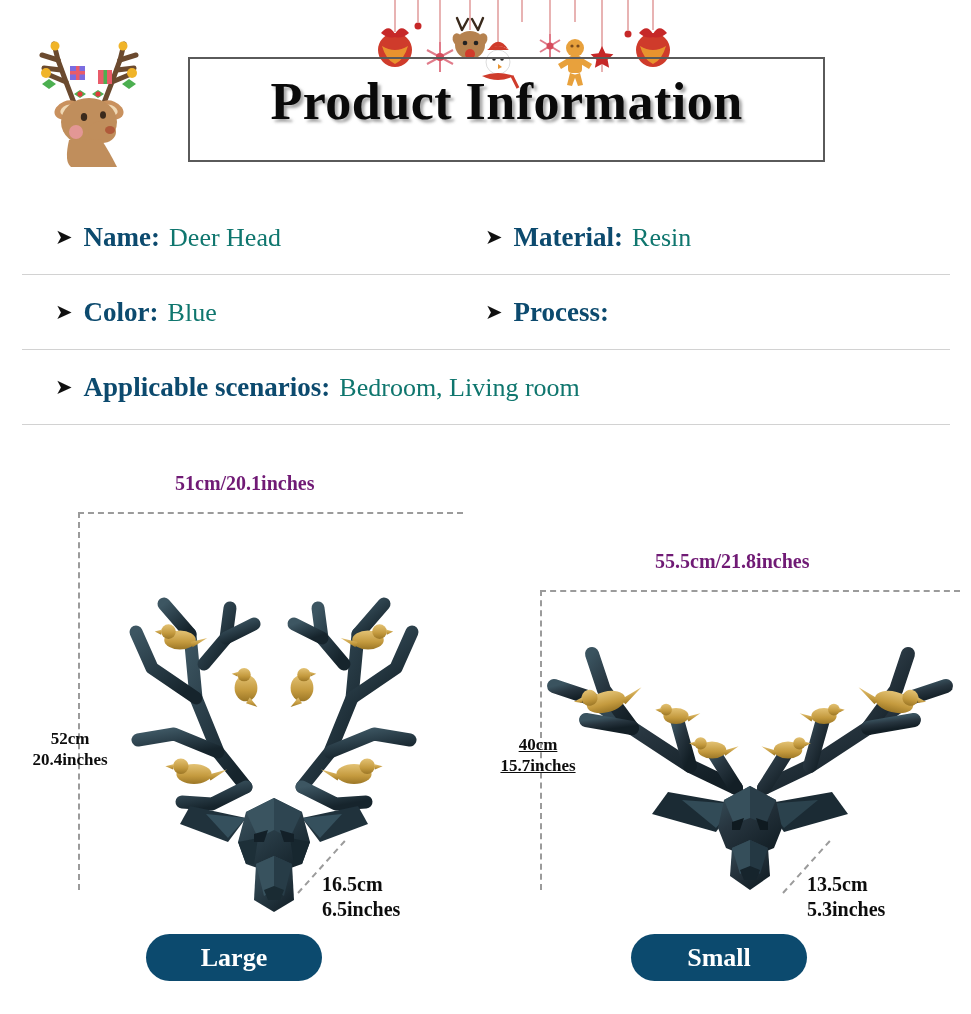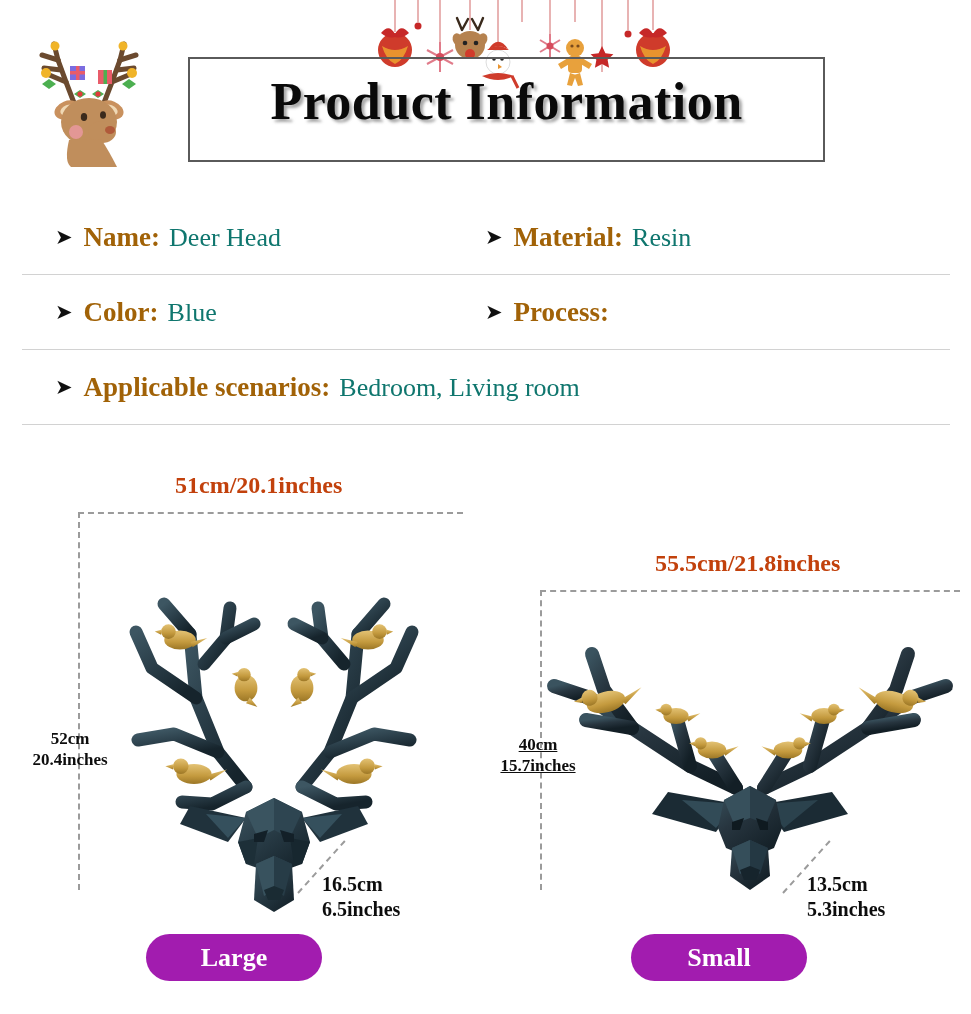"Name:" .spec-label { color: #a16207 -> #0c4a6e }
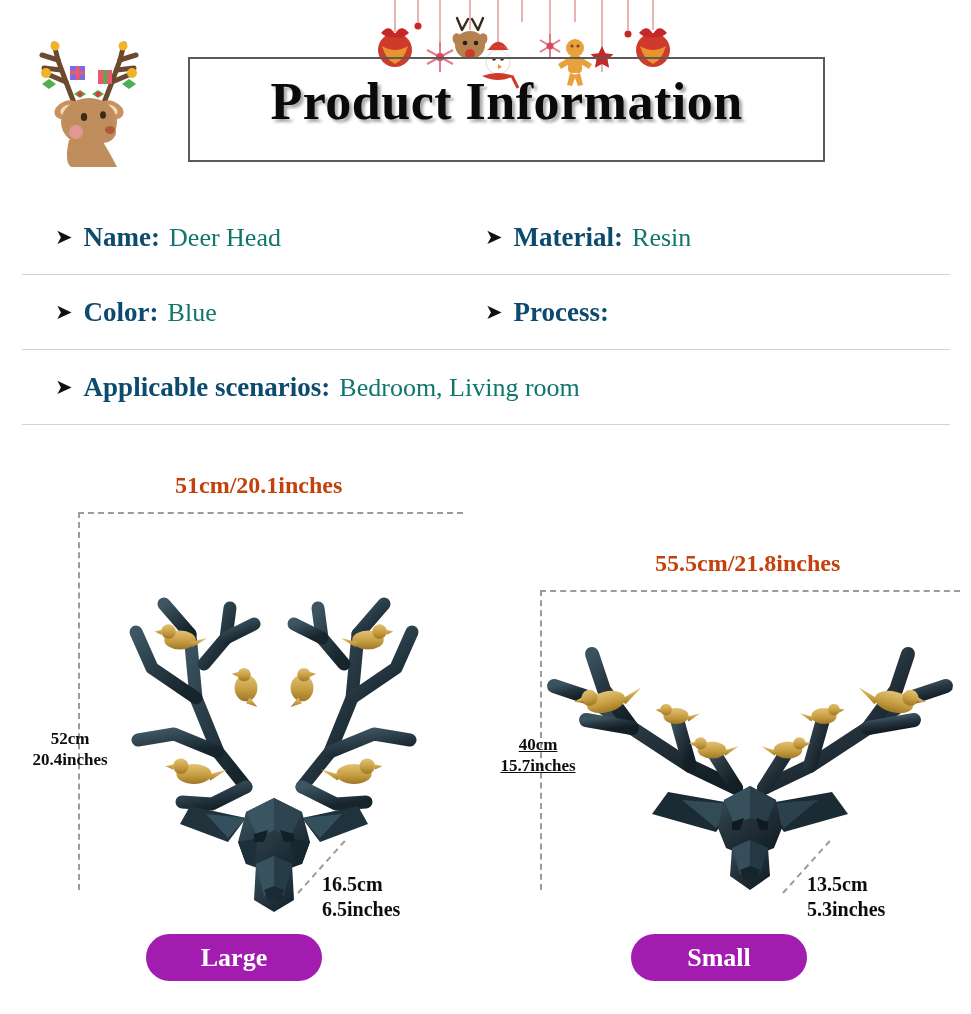"51cm/20.1inches" .dim-top { color: #c2410c -> #701a75; font-size: 24px -> 20px }
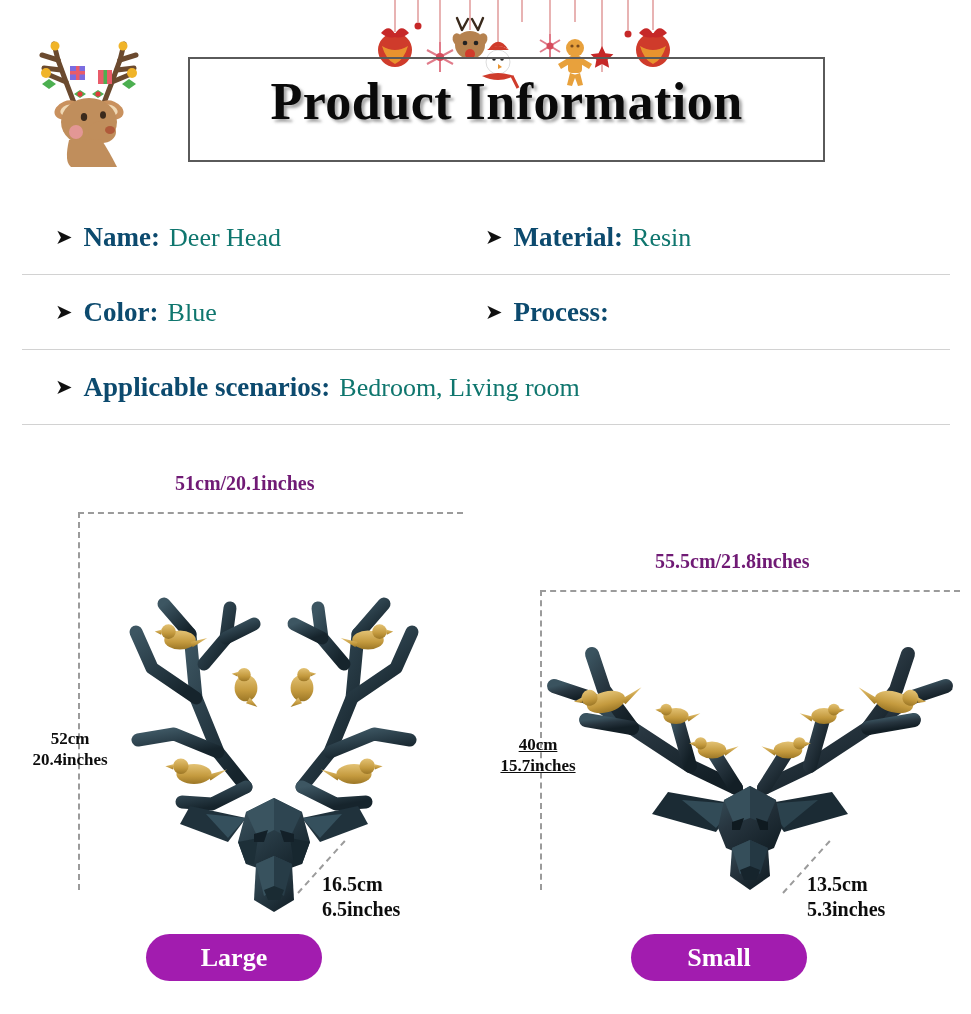"Large" .size-pill { background: #a21caf -> #0c4a6e }
